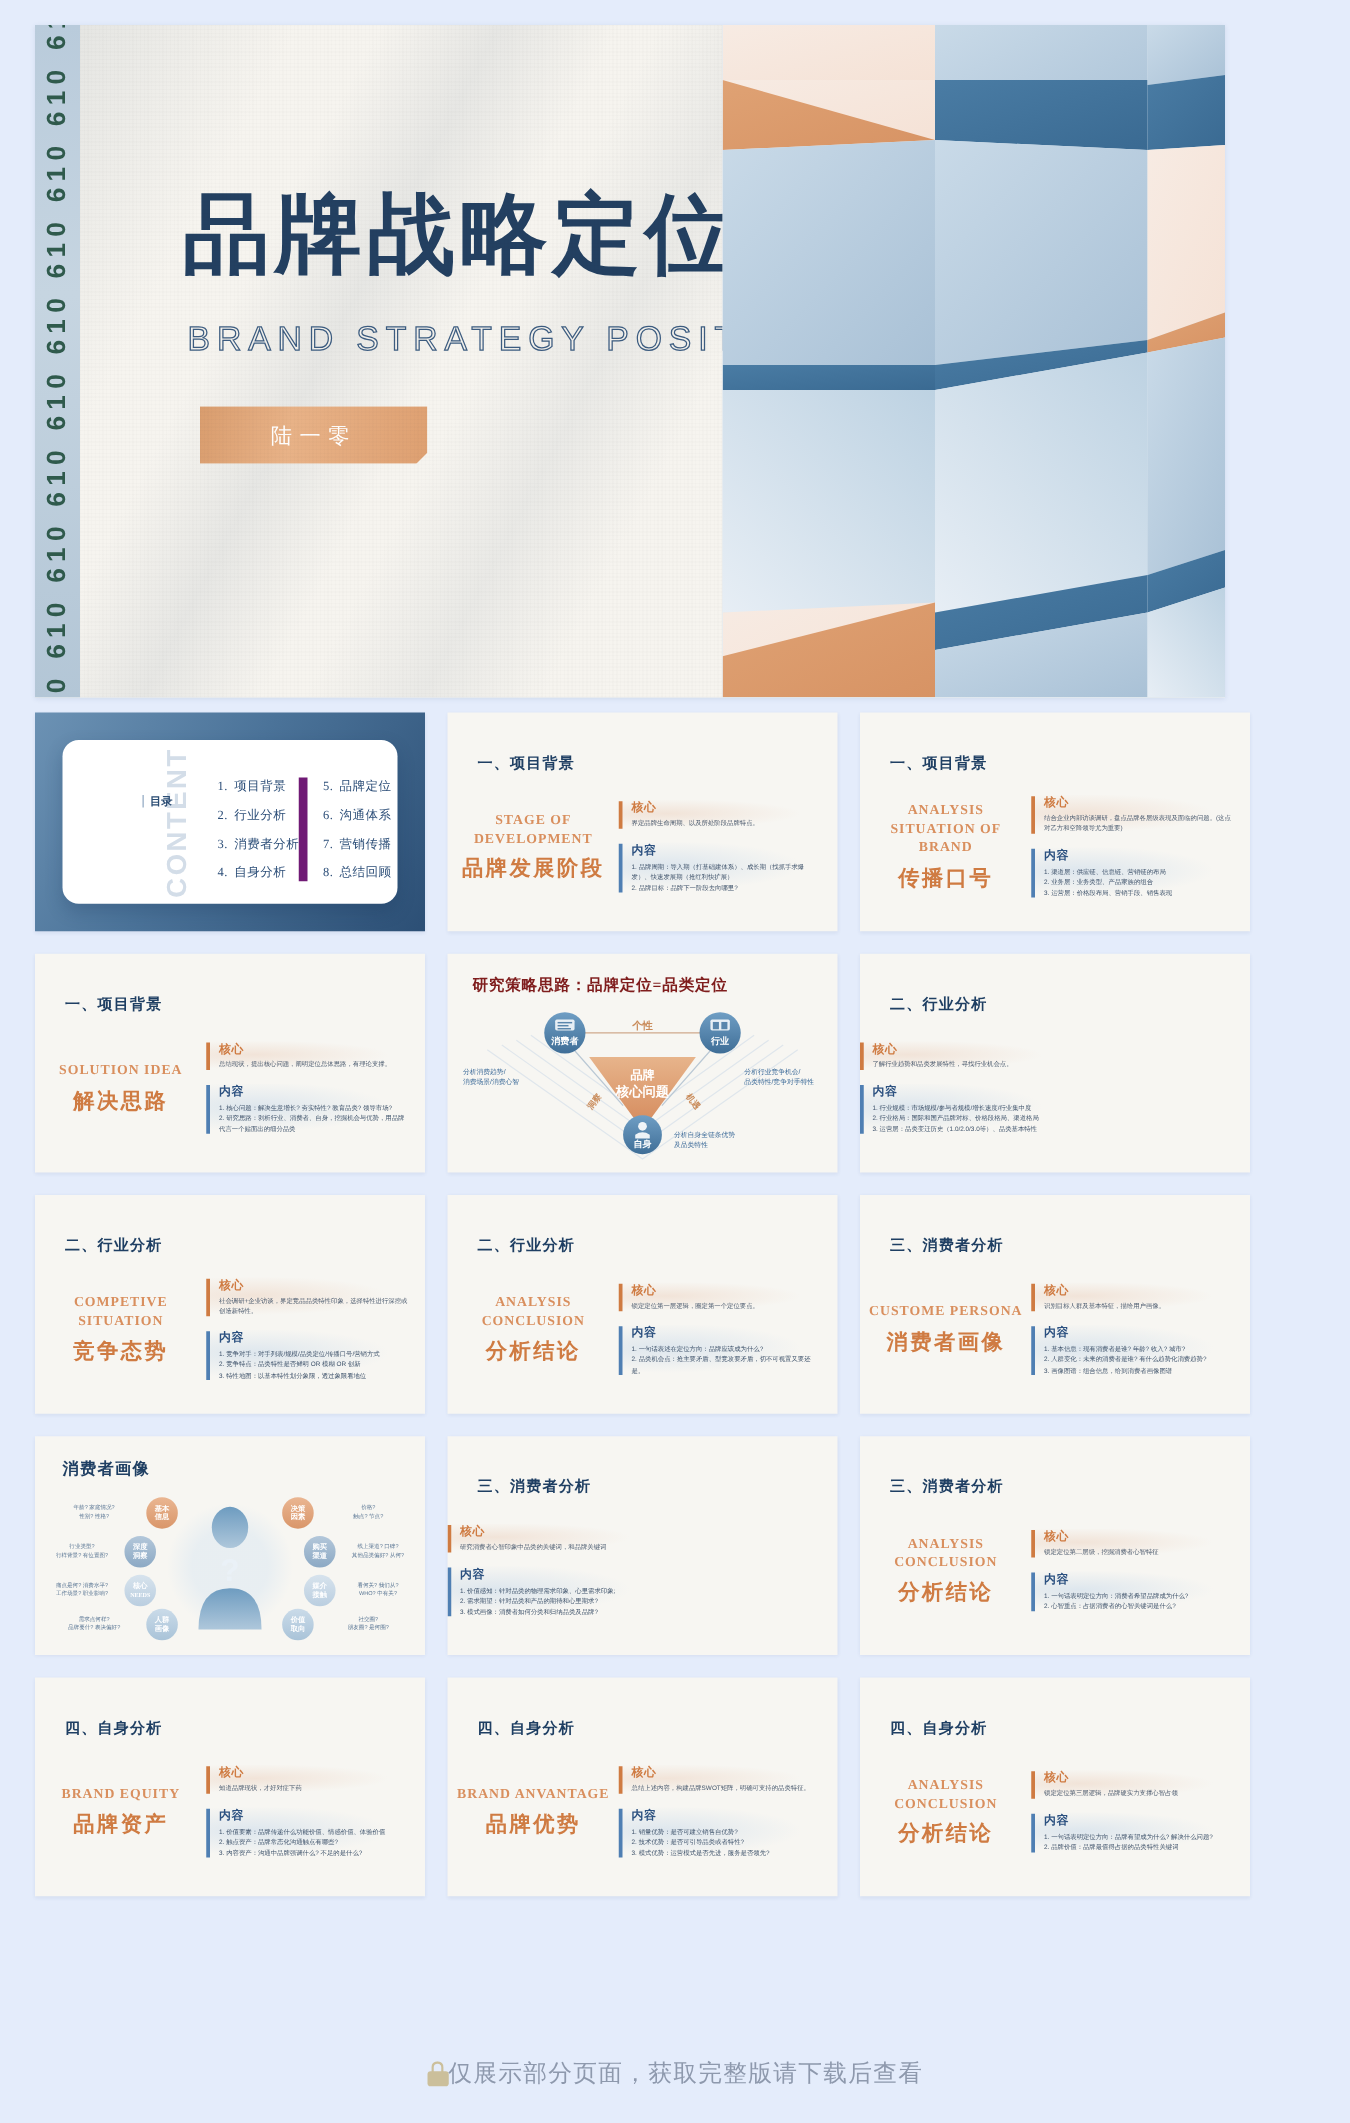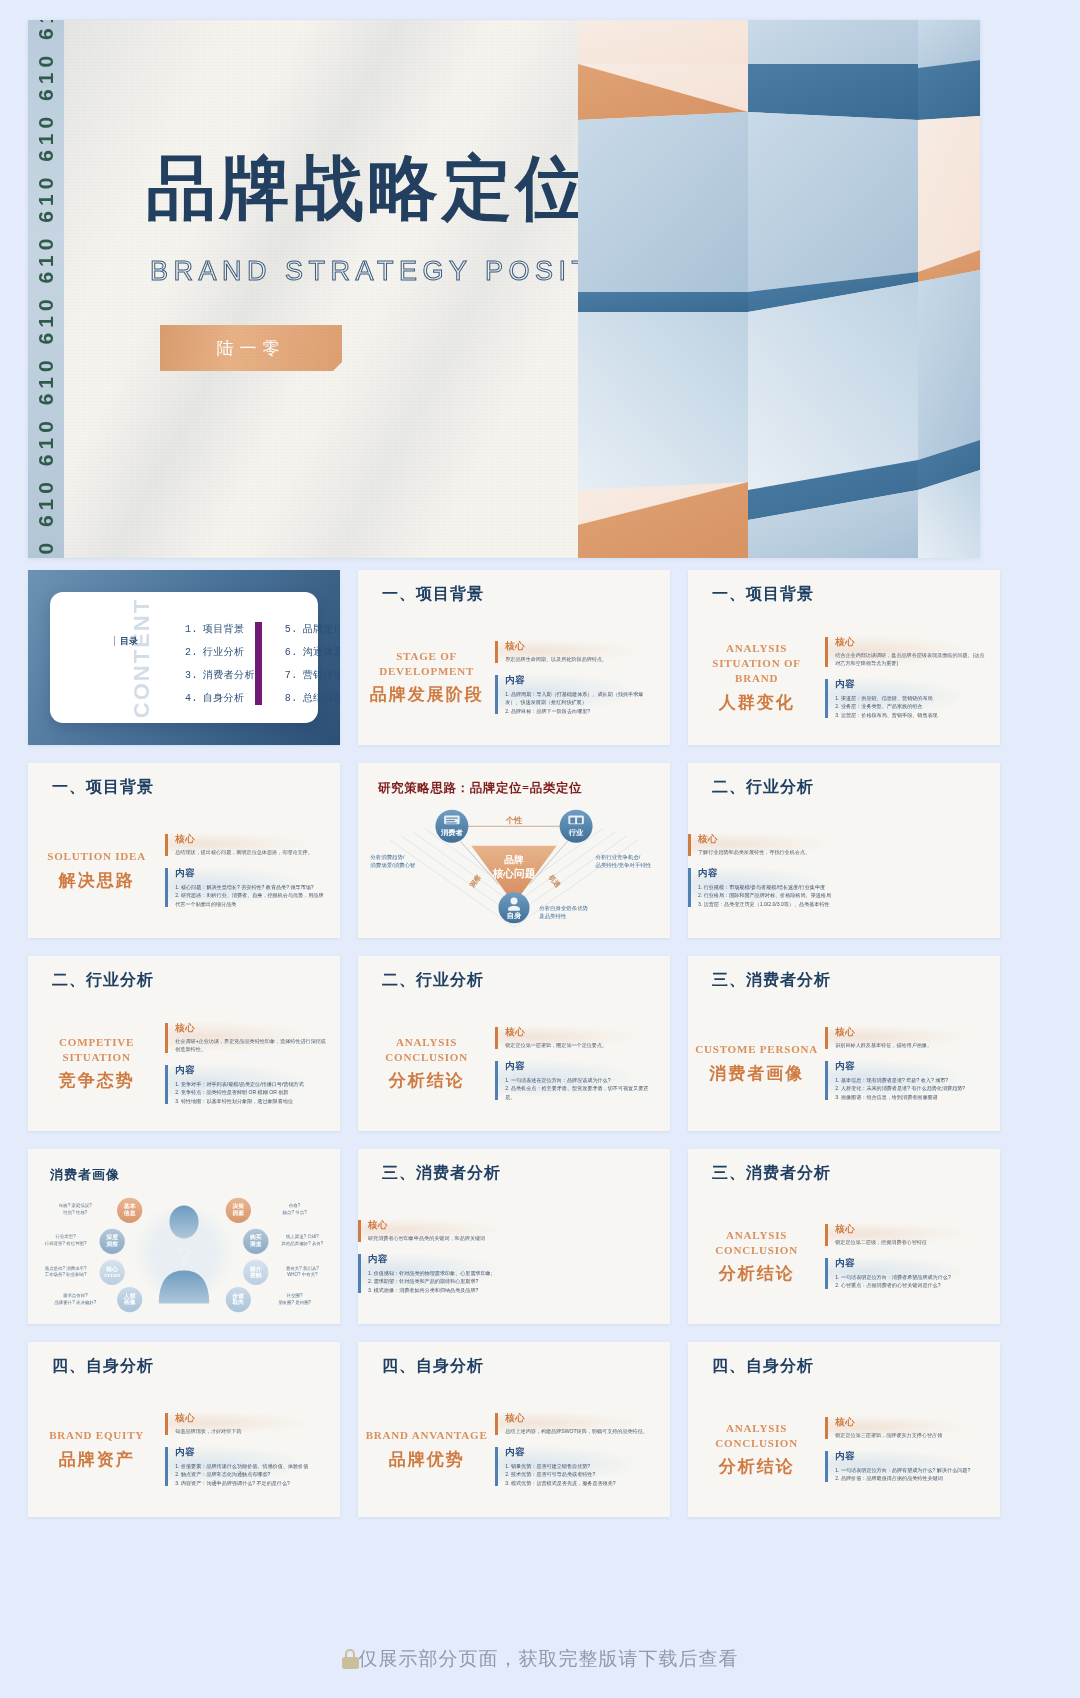"一、项目背景" .s-head { font-size: 16px -> 12px; top: 14px -> 32px }
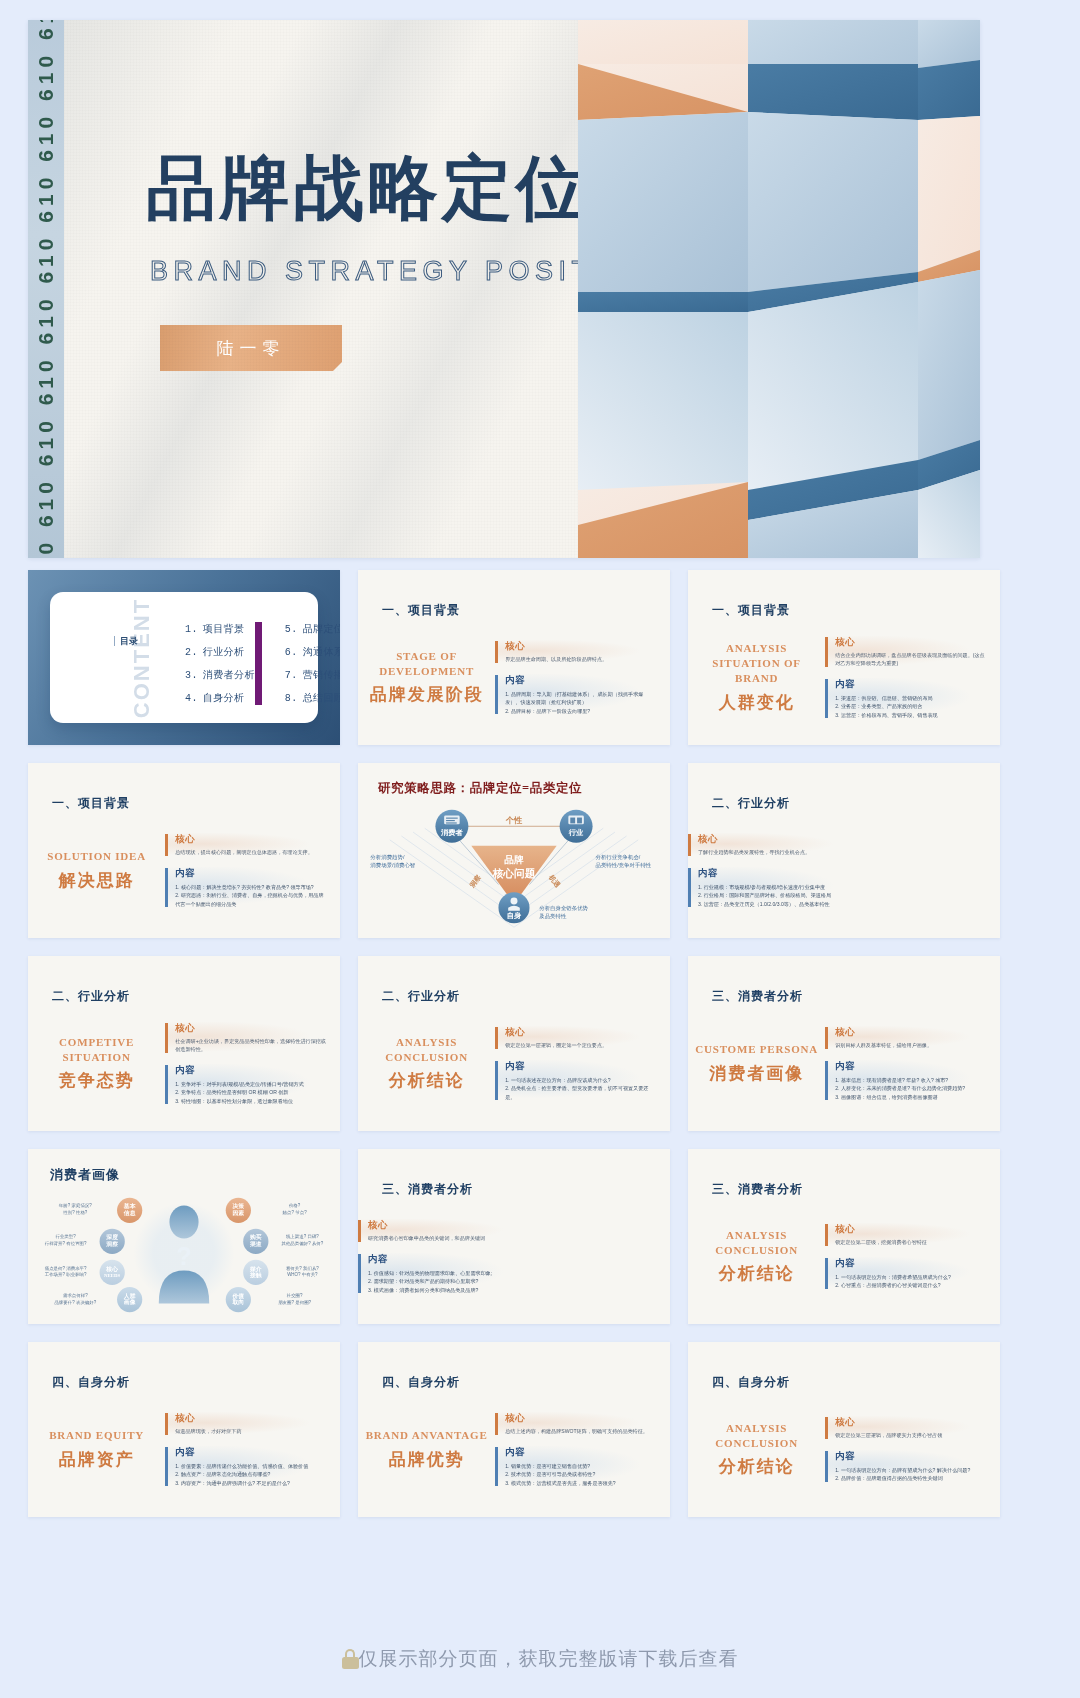"1. 项目背景" .toc-item { font-family: Liberation Mono, monospace -> Liberation Serif, serif; margin-left: 11px -> none }
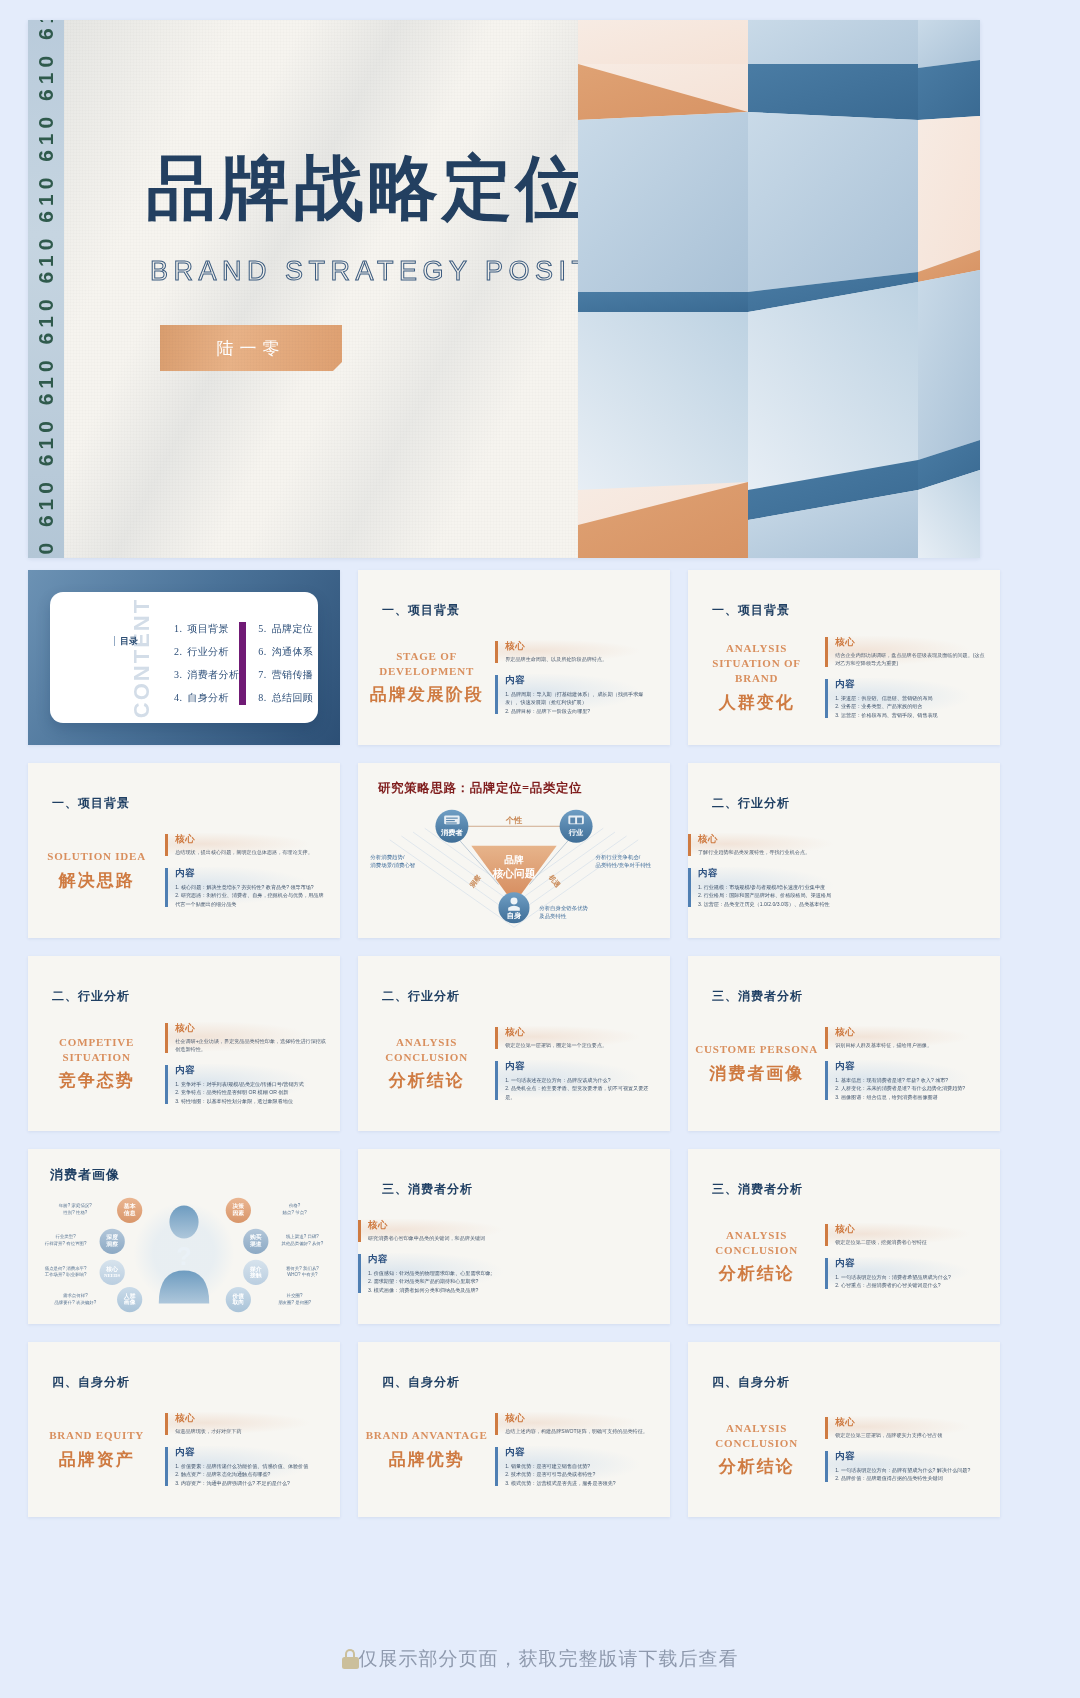"人群变化" div.s-cn { text: 人群变化 -> 传播口号 }
